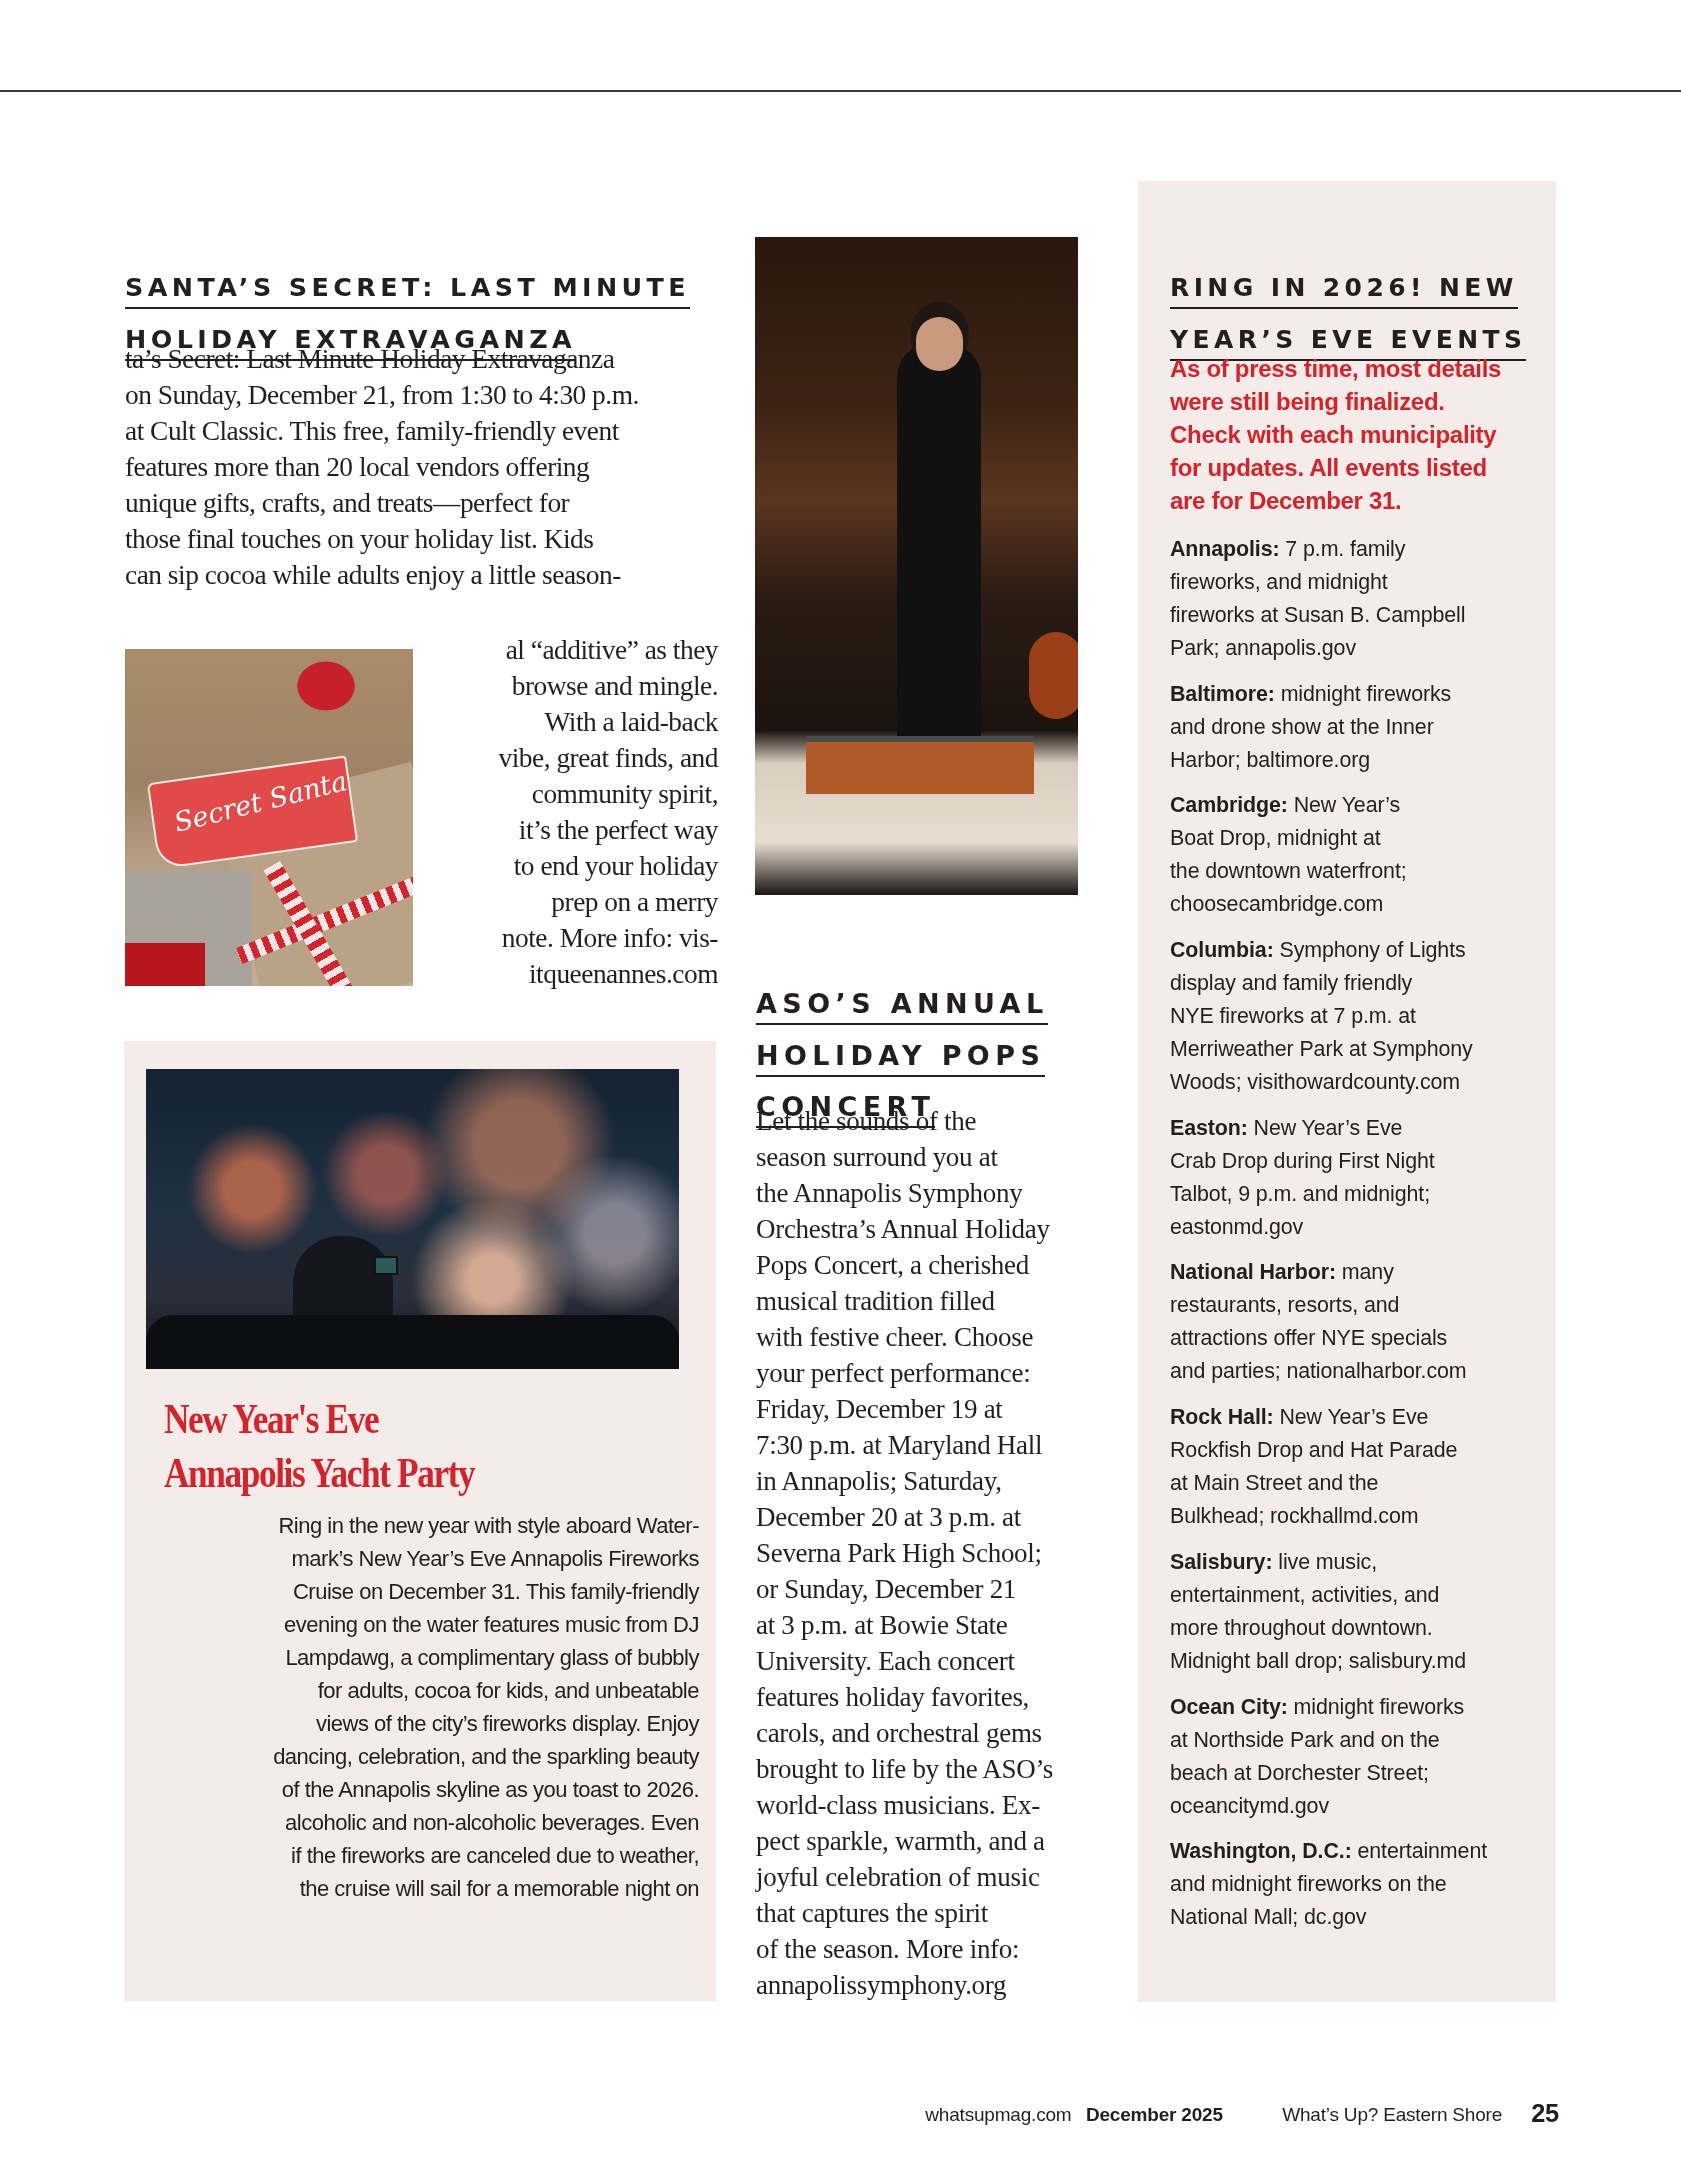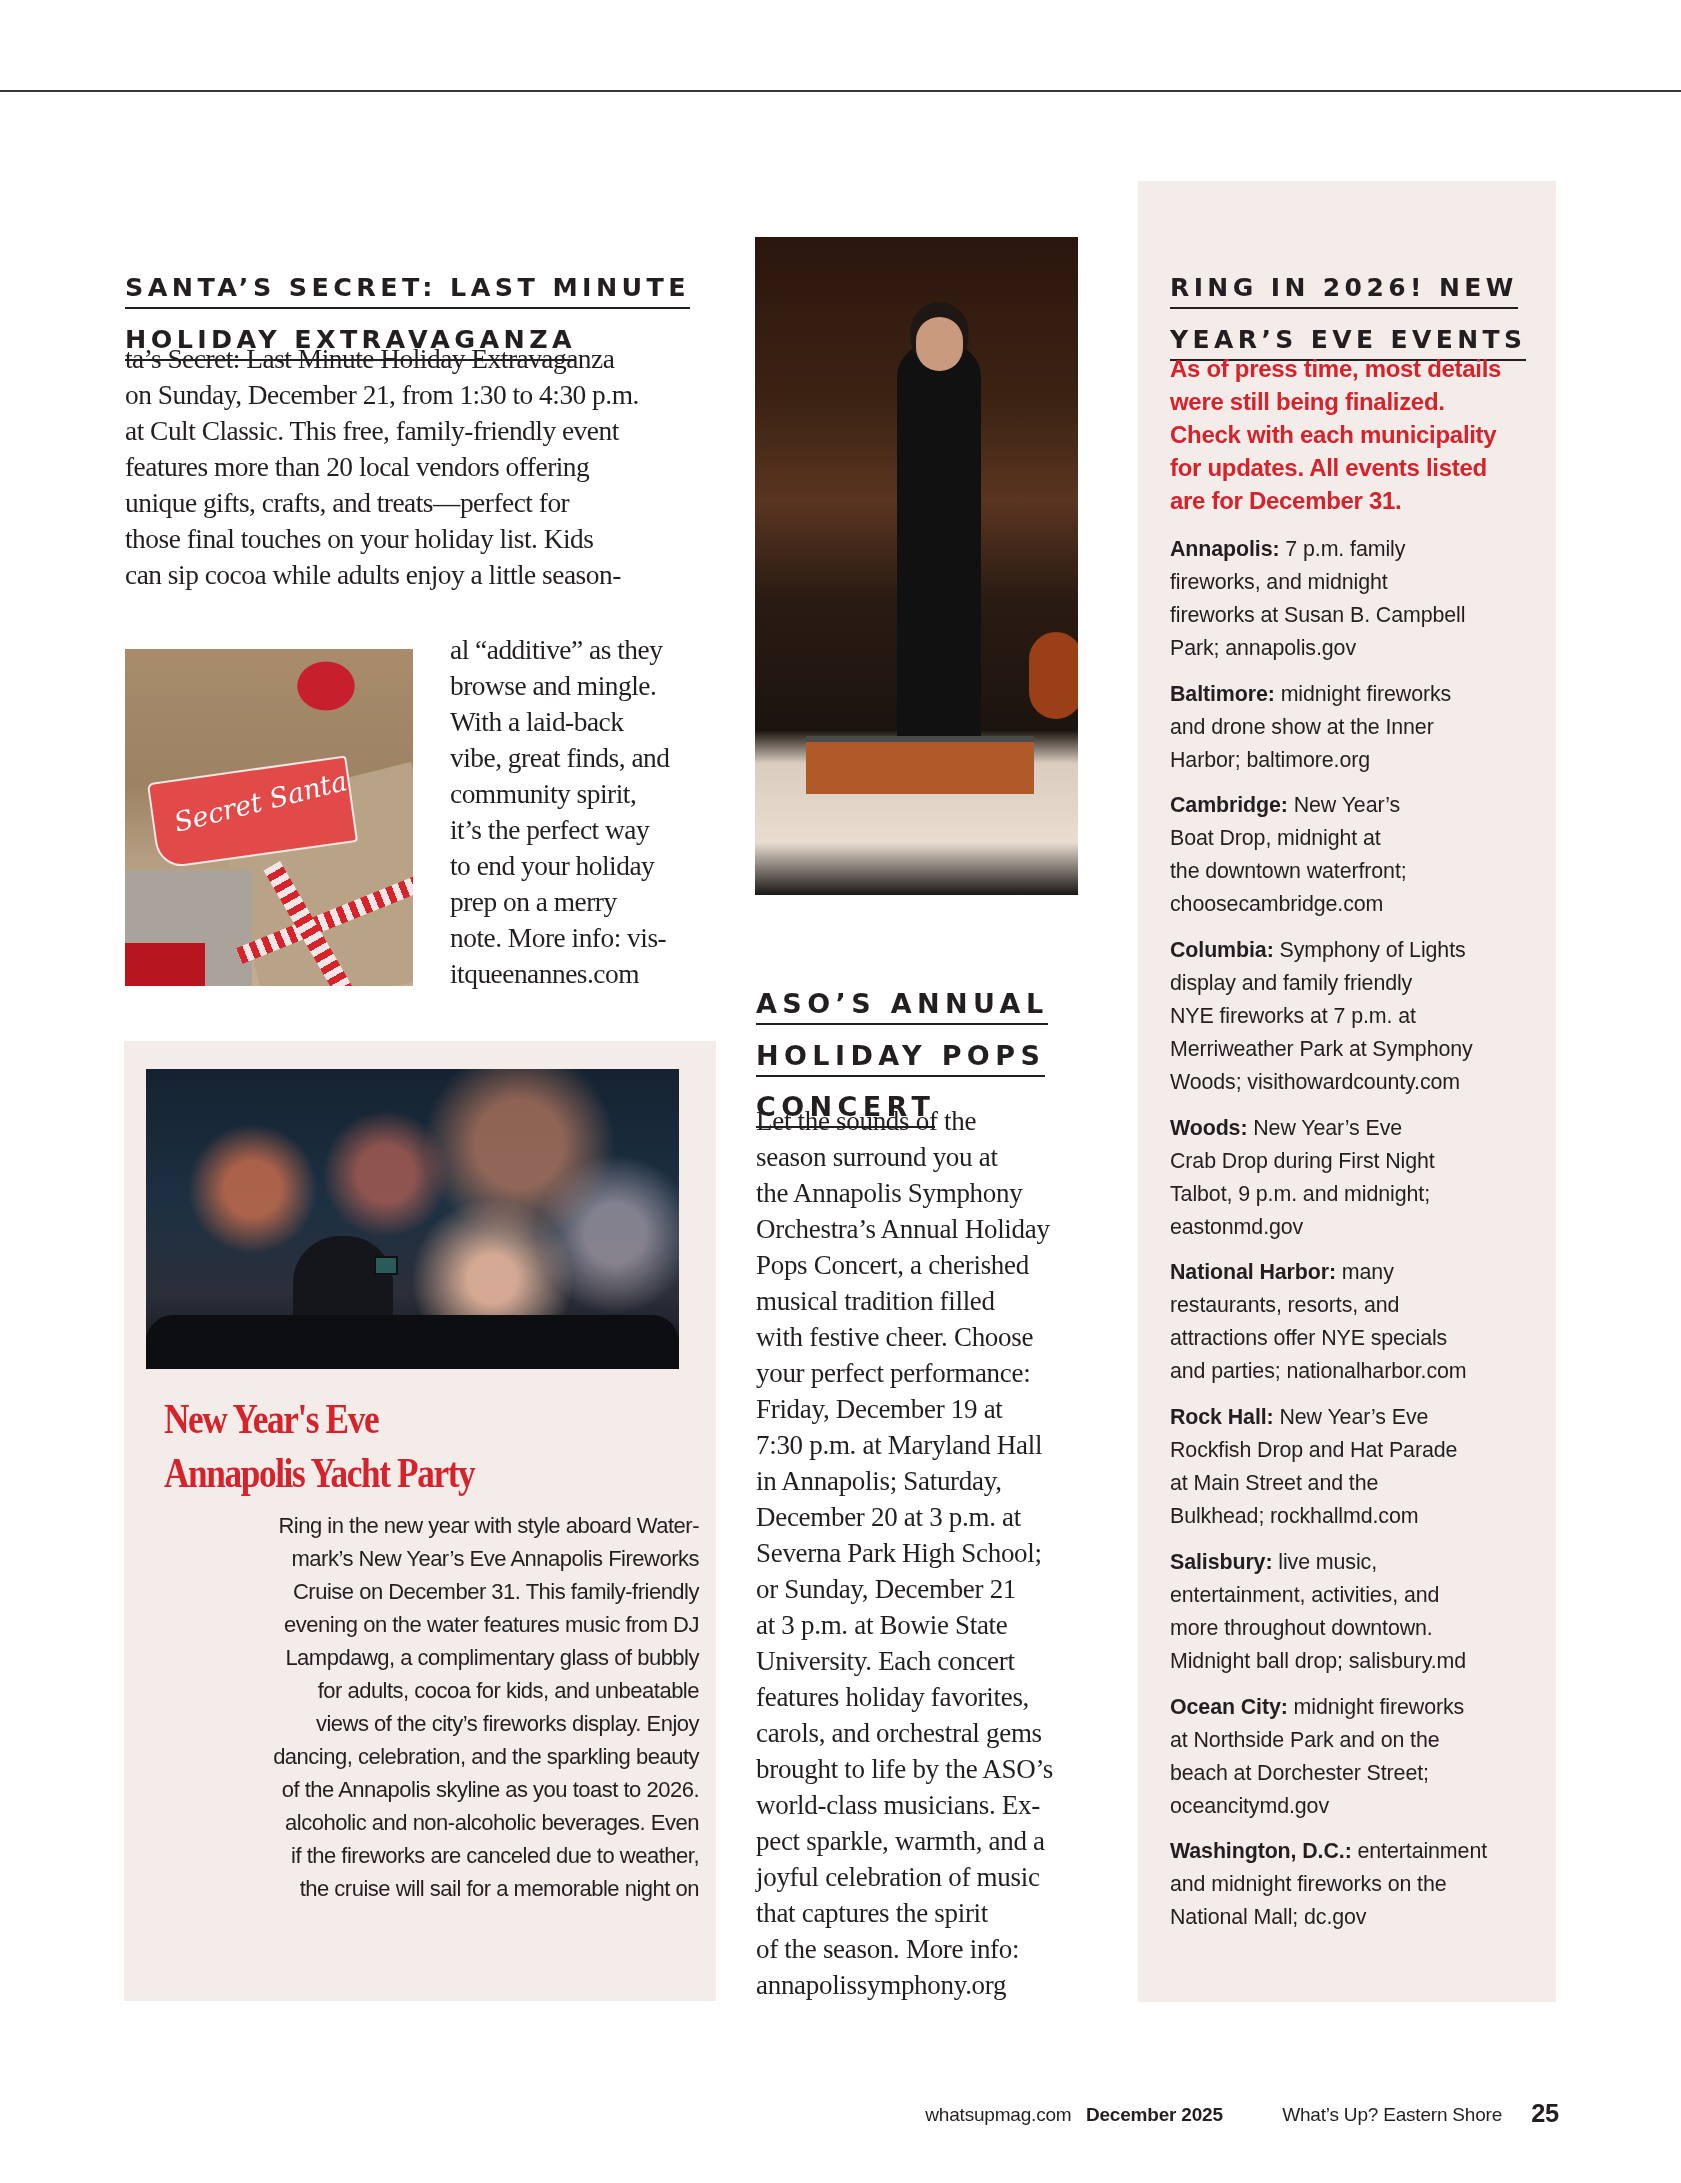"al “additive” as they" #santa-wrap .serif-body { text-align: none -> right }
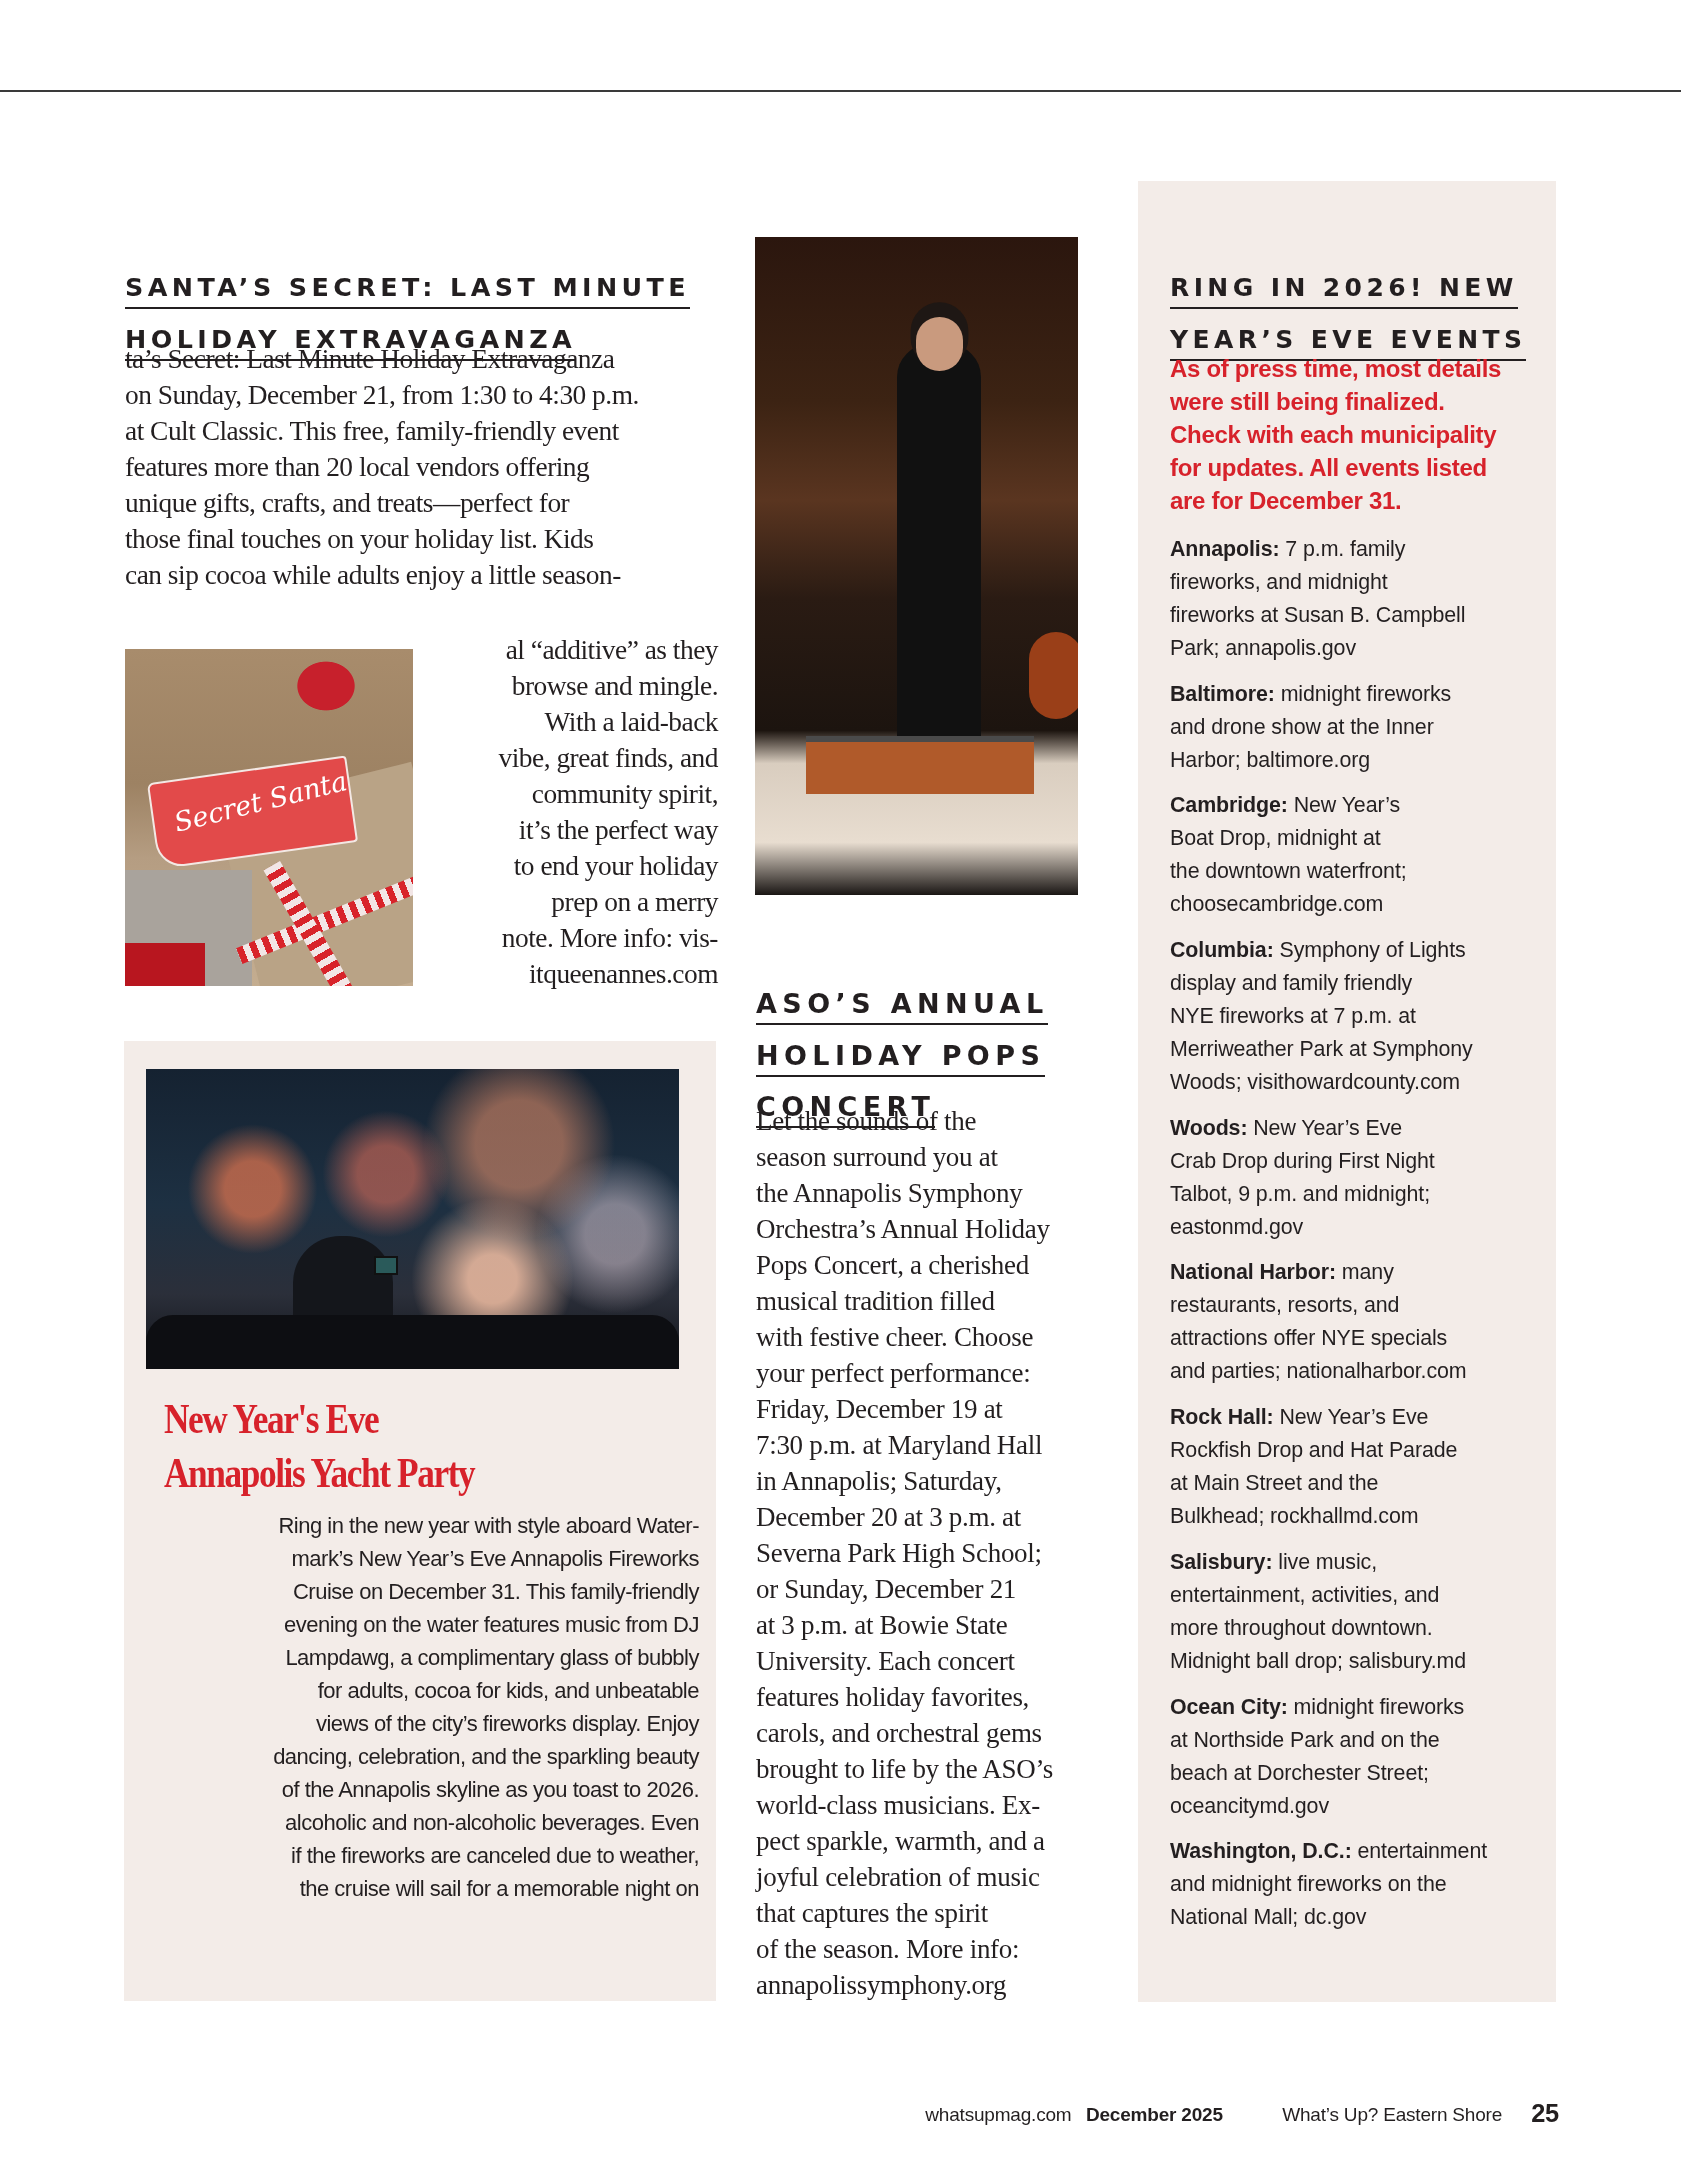"Woods:" b { text: Woods -> Easton }
